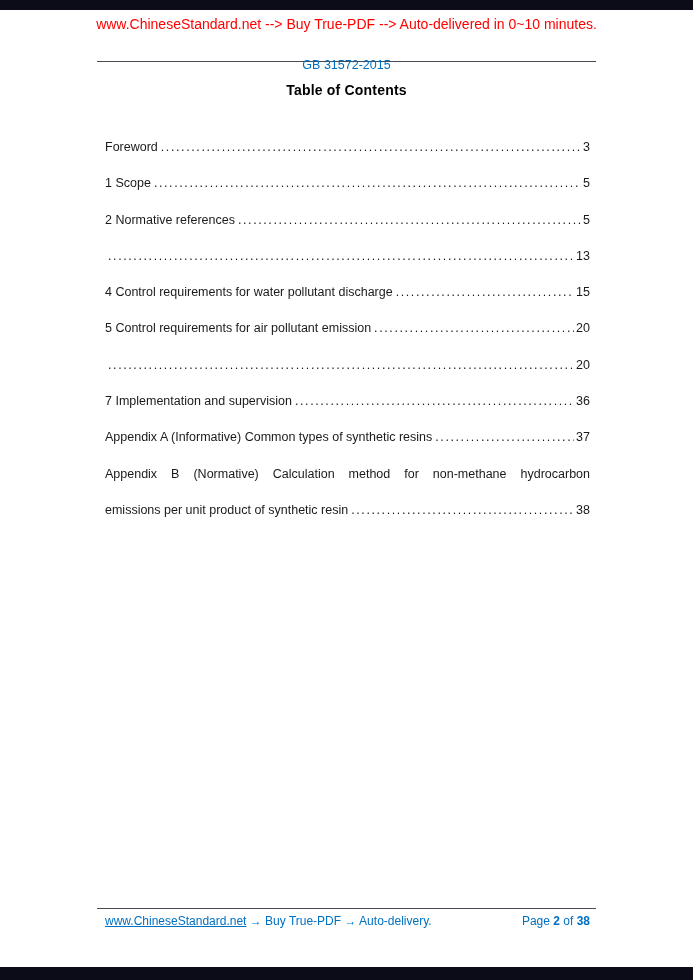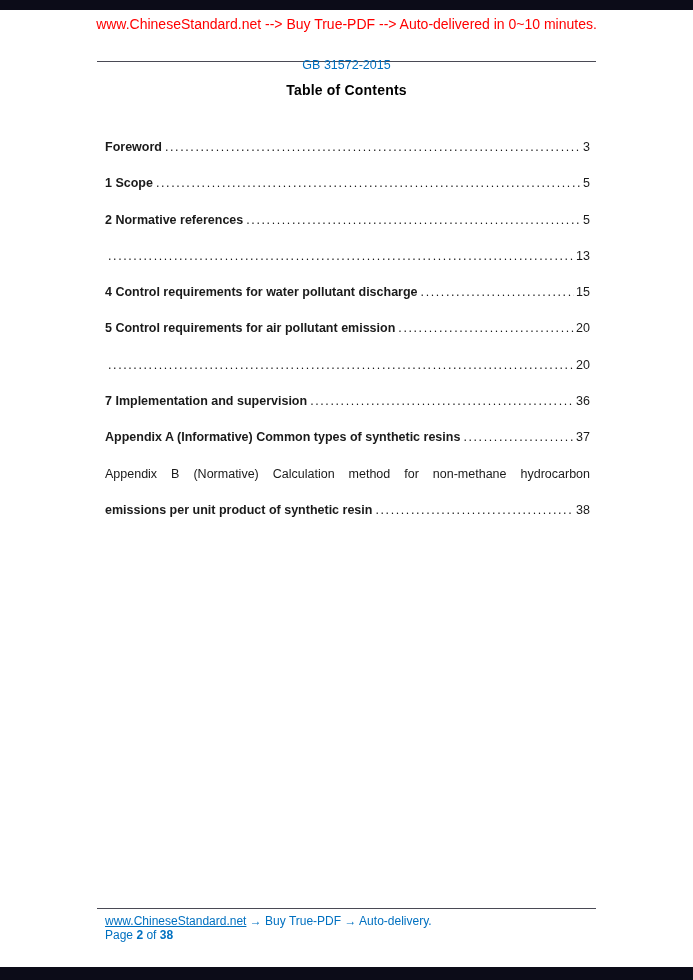"Foreword" .toc-label { font-weight: bold -> none }
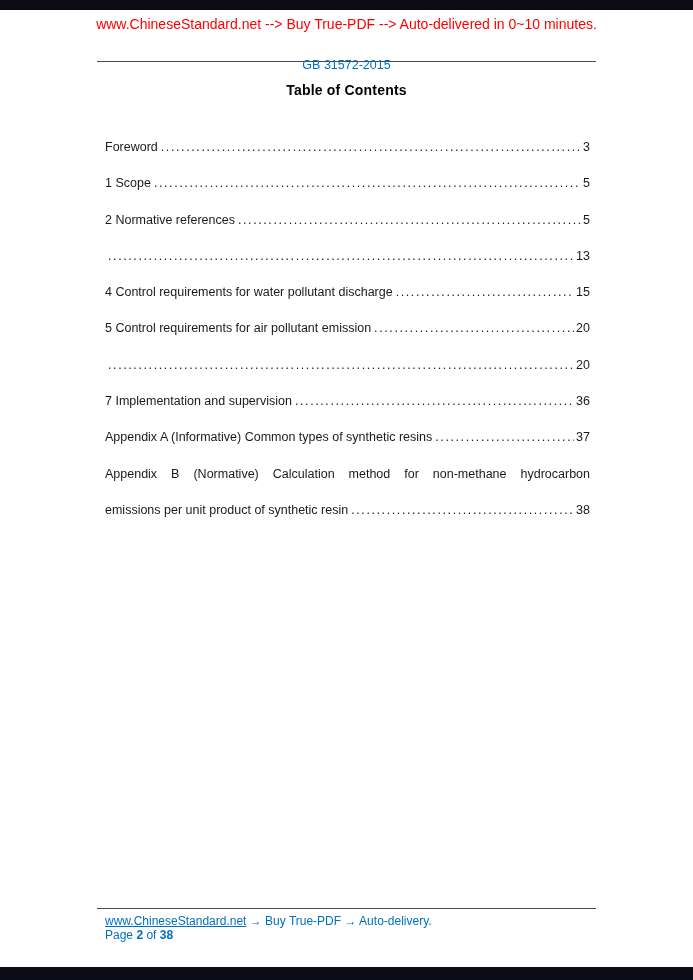"www.ChineseStandard.net → Buy True-PDF →" .footer { flex-direction: column -> none }
